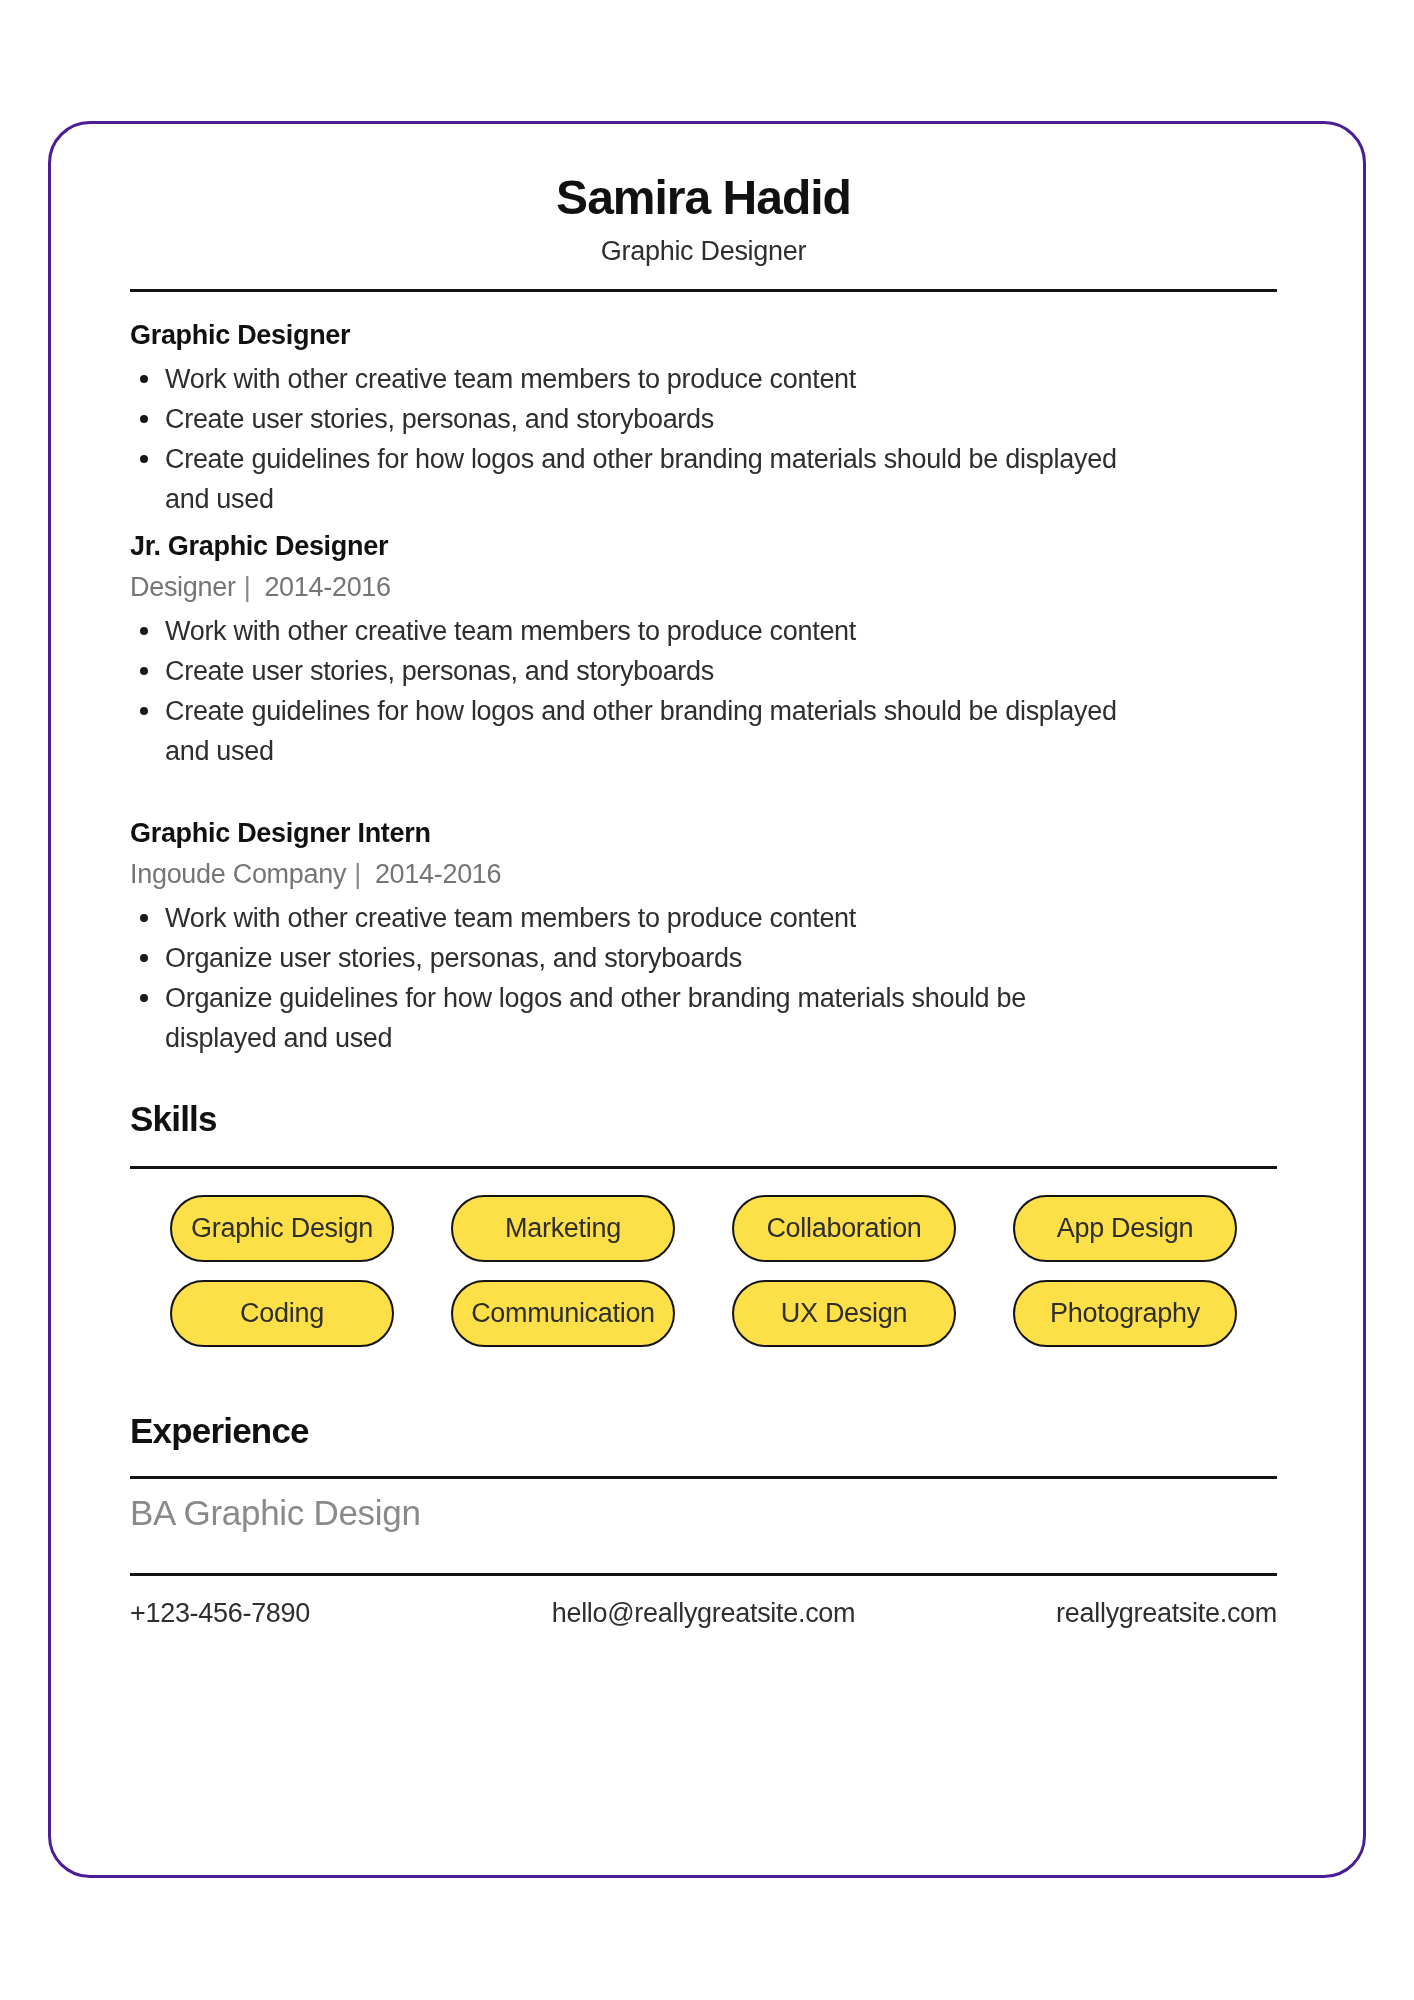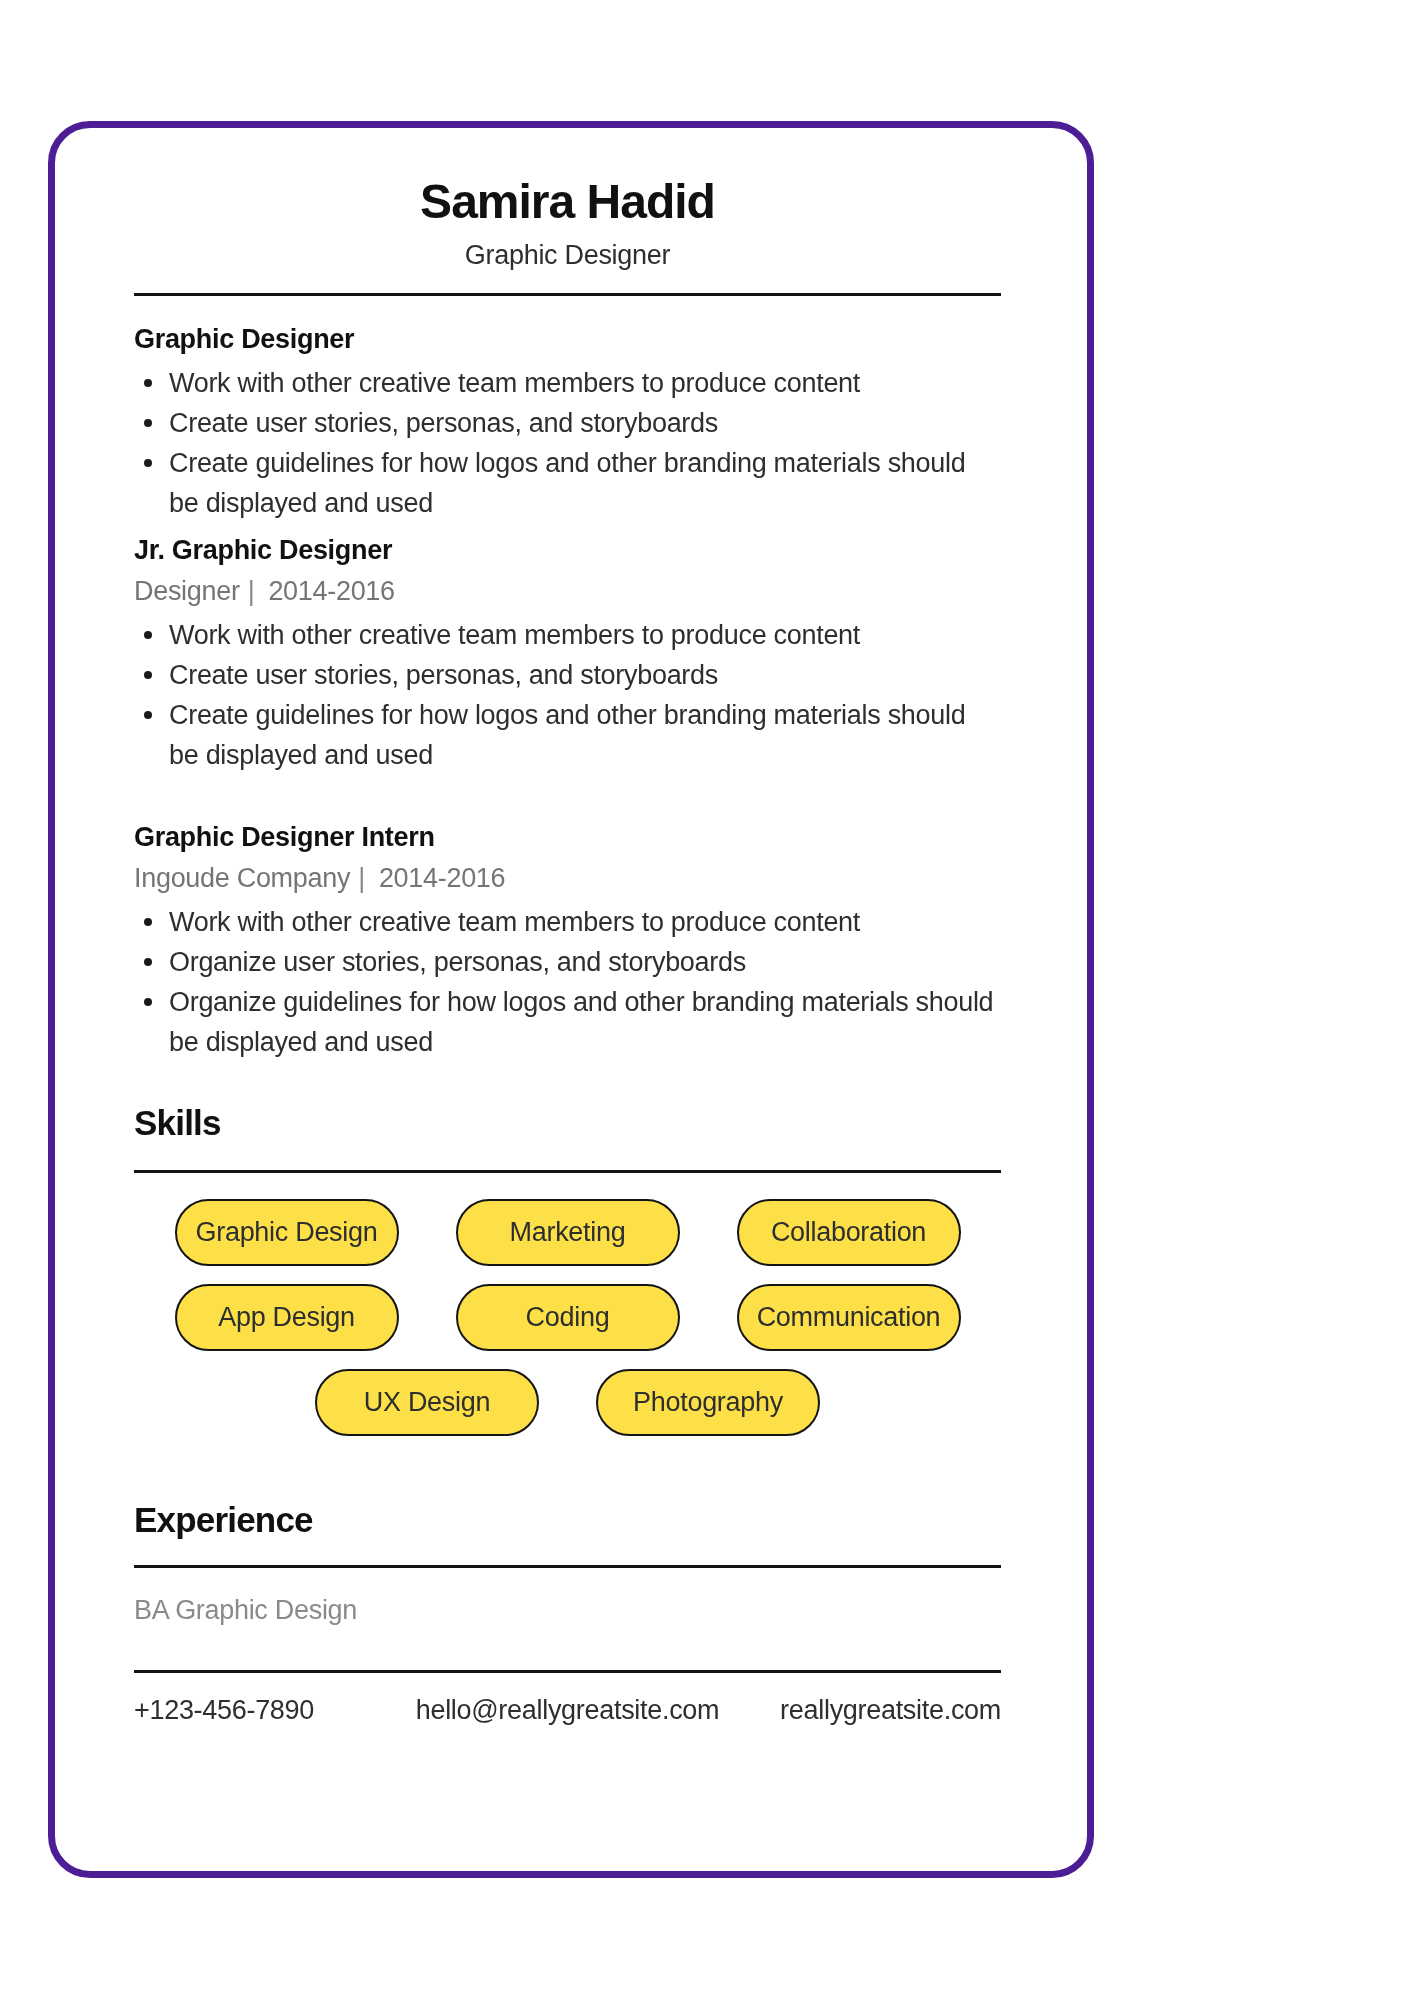"Samira Hadid" .card { border: 7px solid #4c1d95 -> 3px solid #4c1d95; width: 1046px -> 1318px }
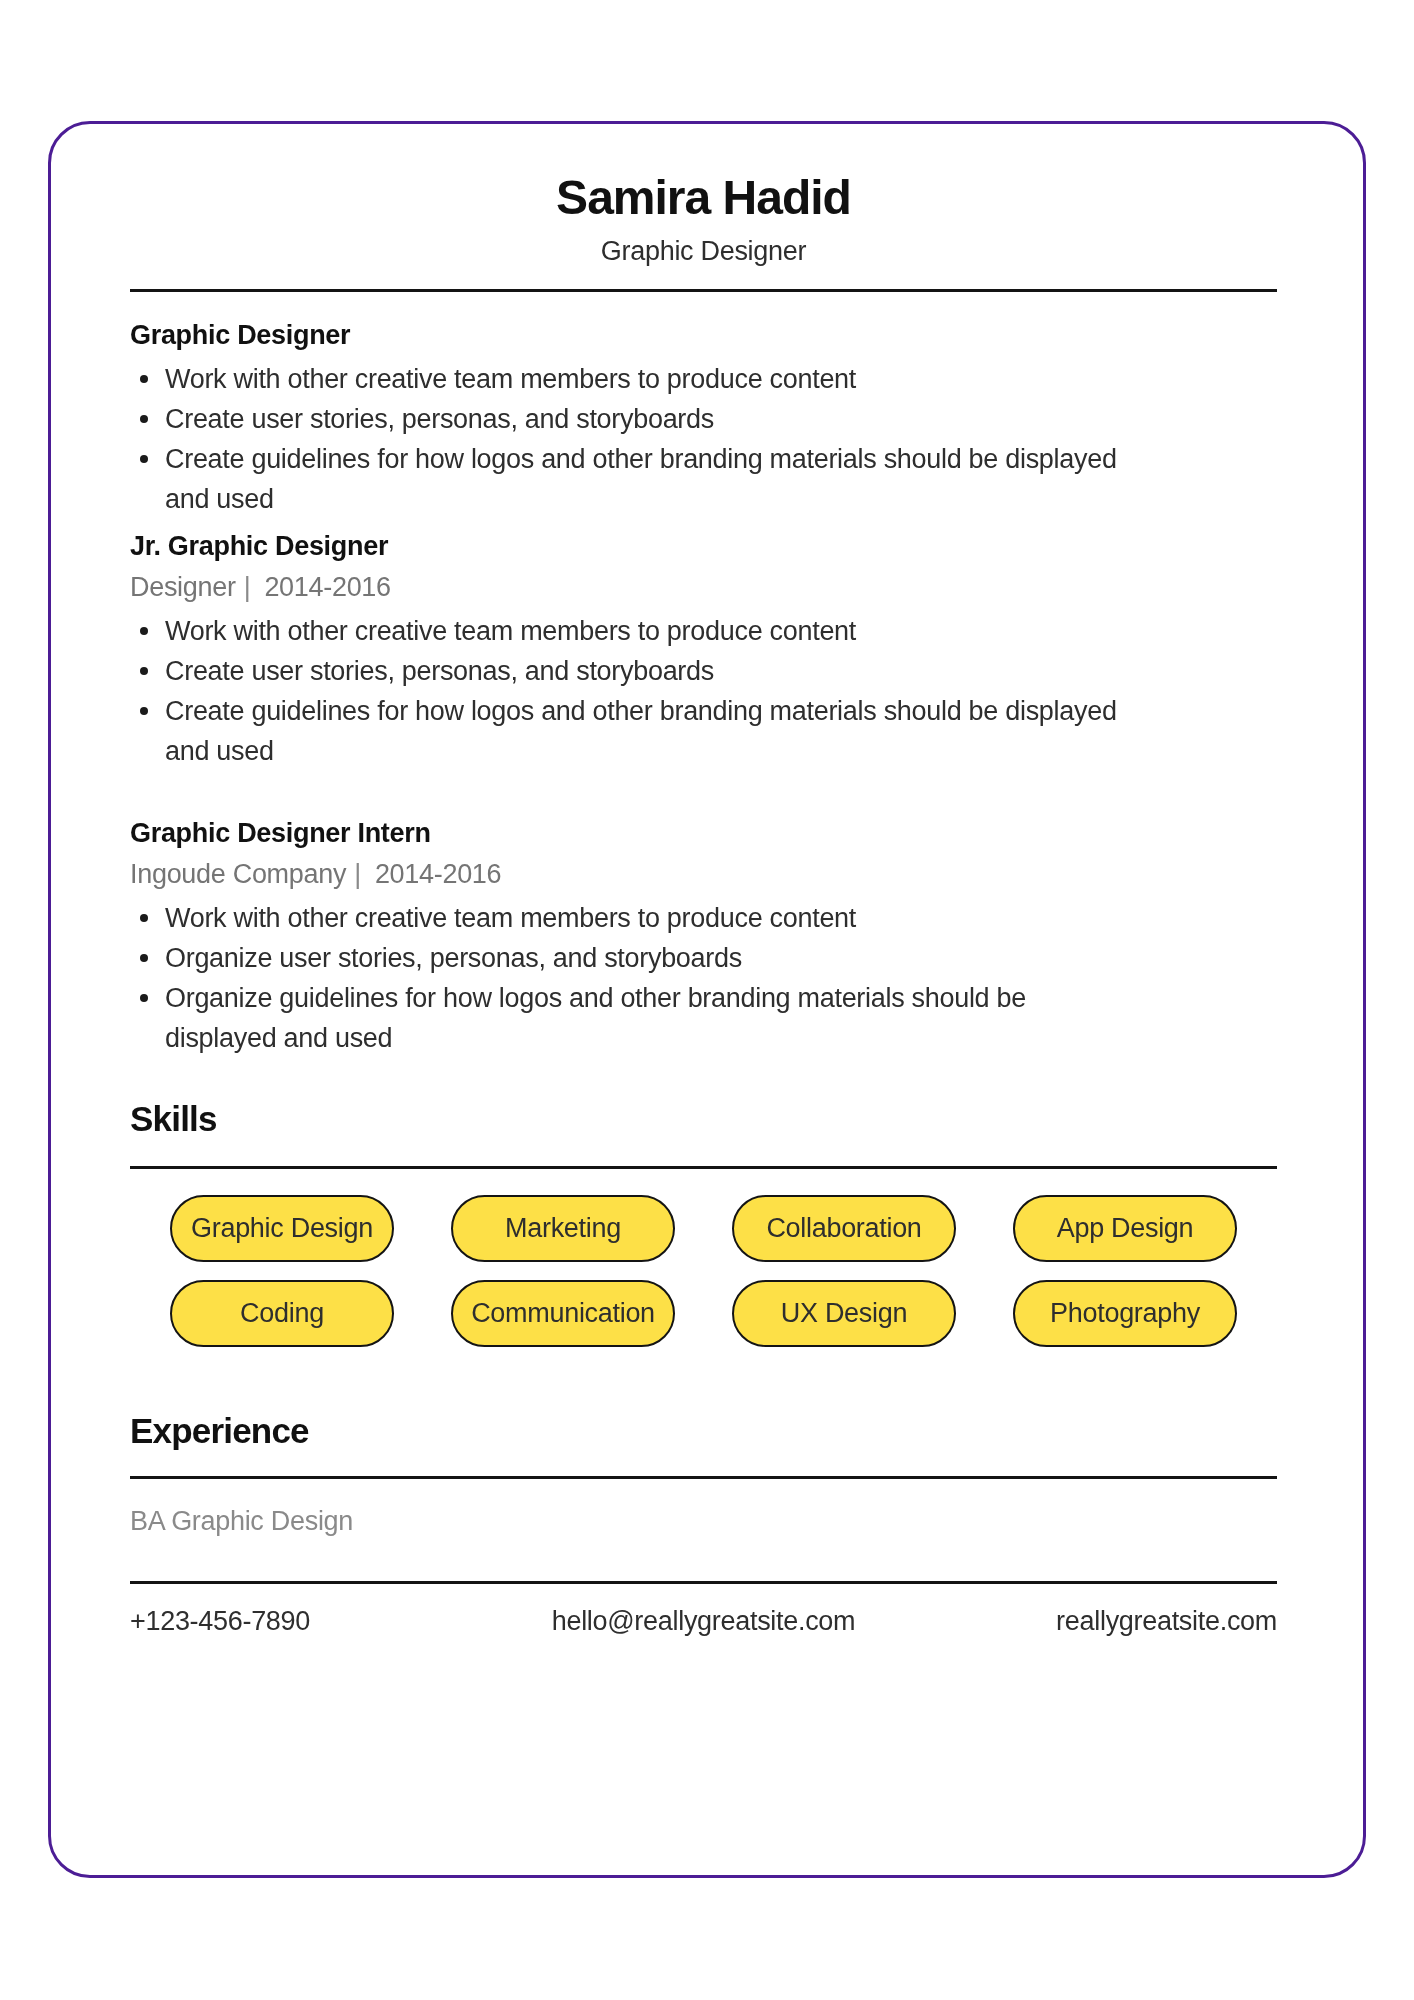"BA Graphic Design" .degree { font-size: 27px -> 35px; margin-top: 28px -> 20px }
